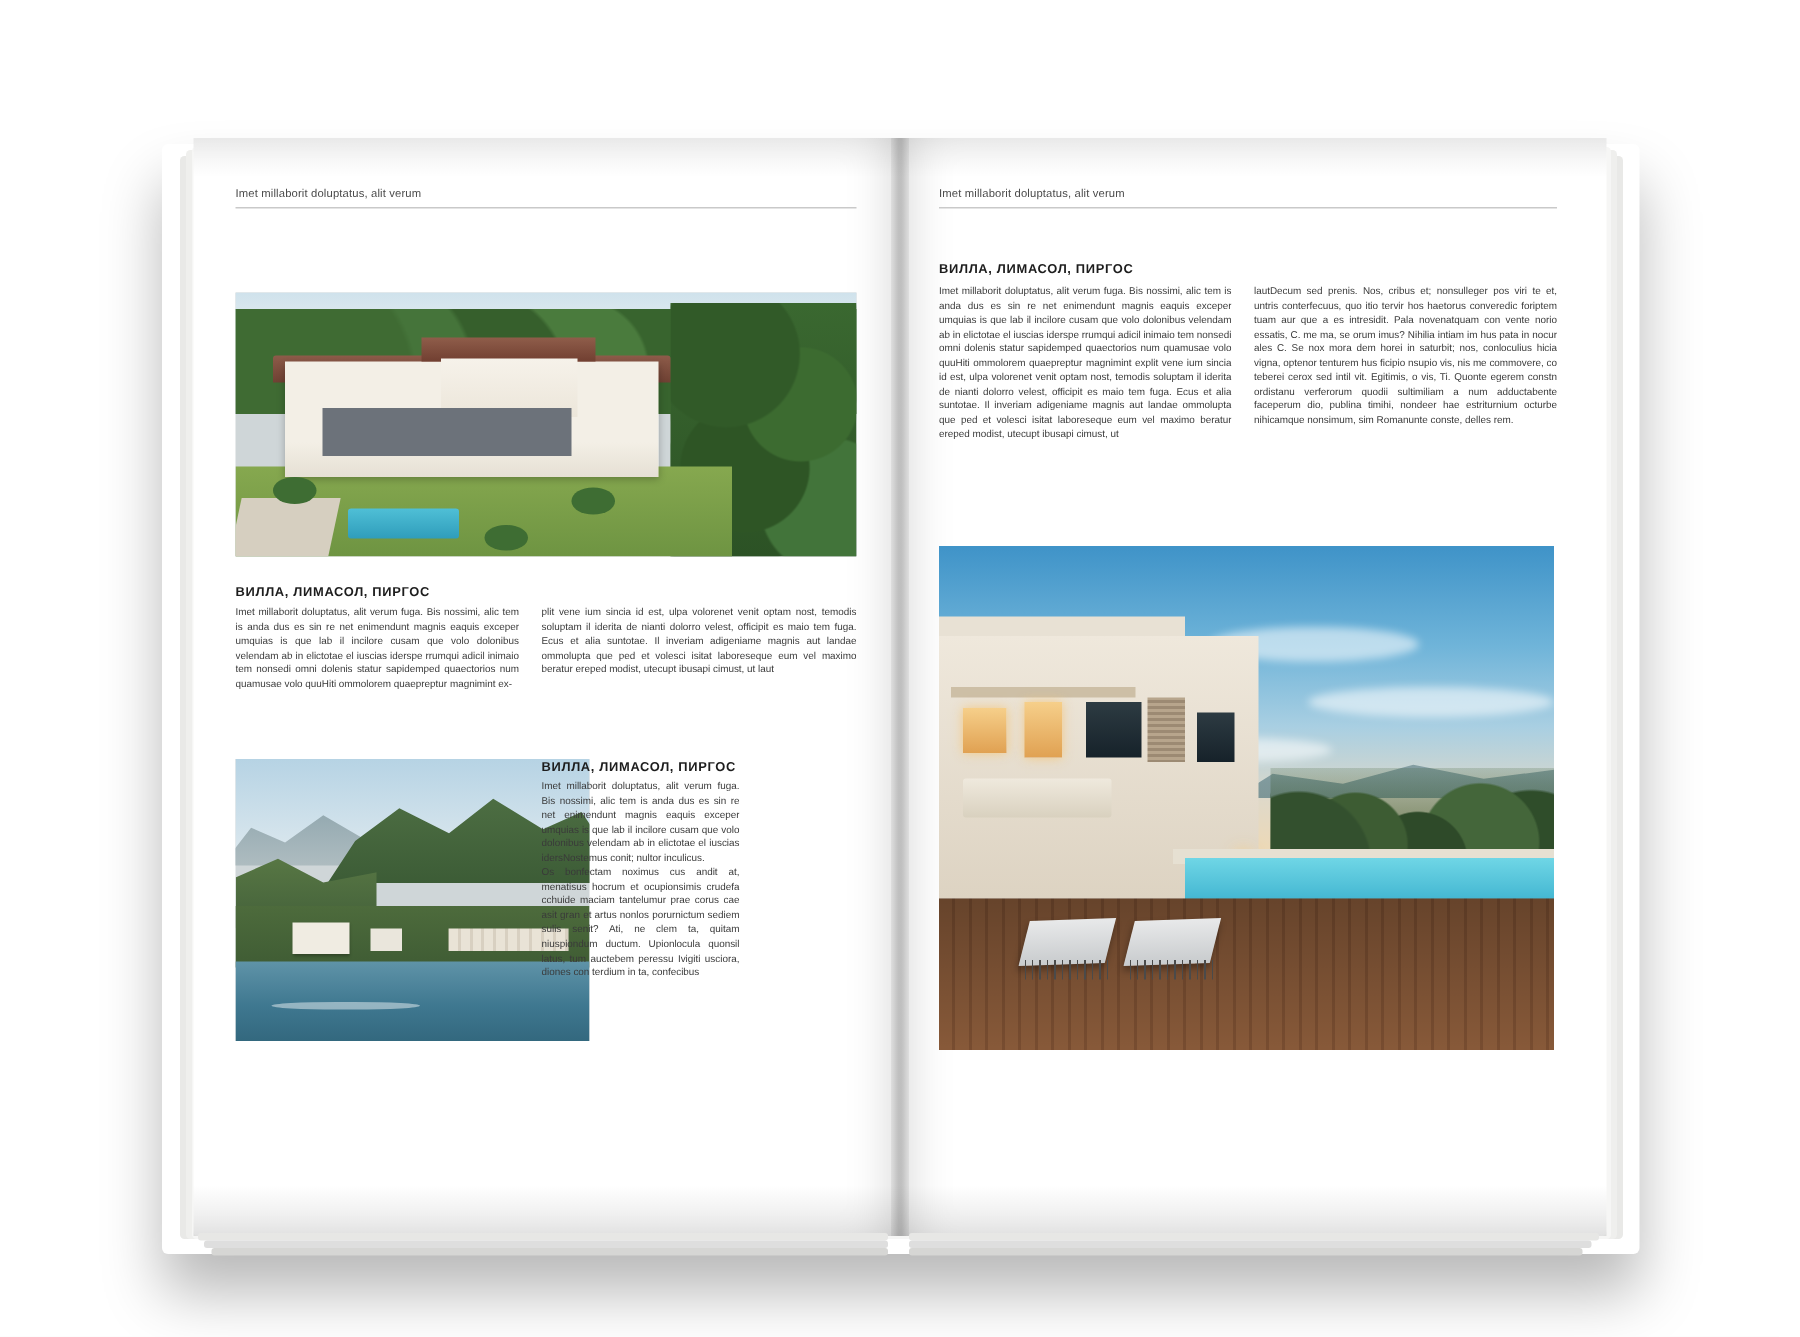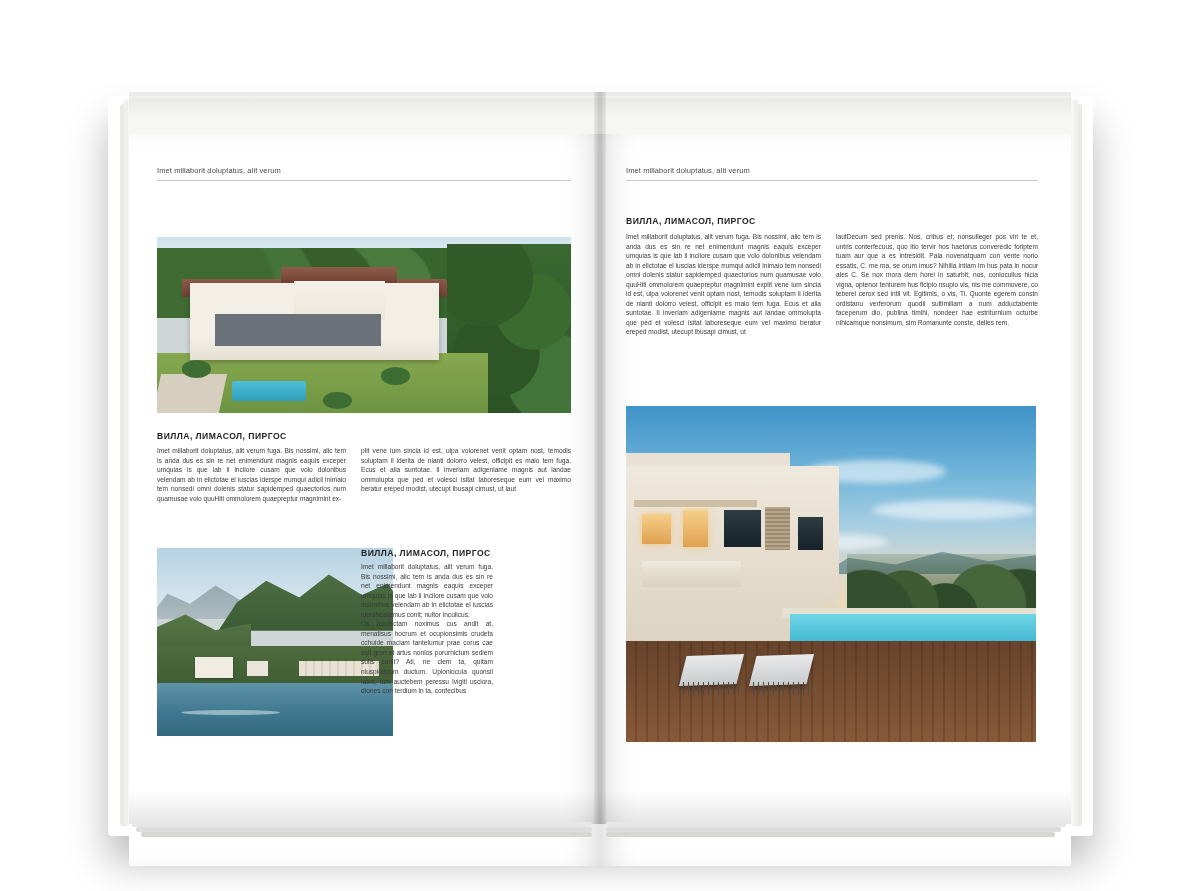"Imet millaborit doluptatus, alit verum" .page { margin-top: 42px -> none }
